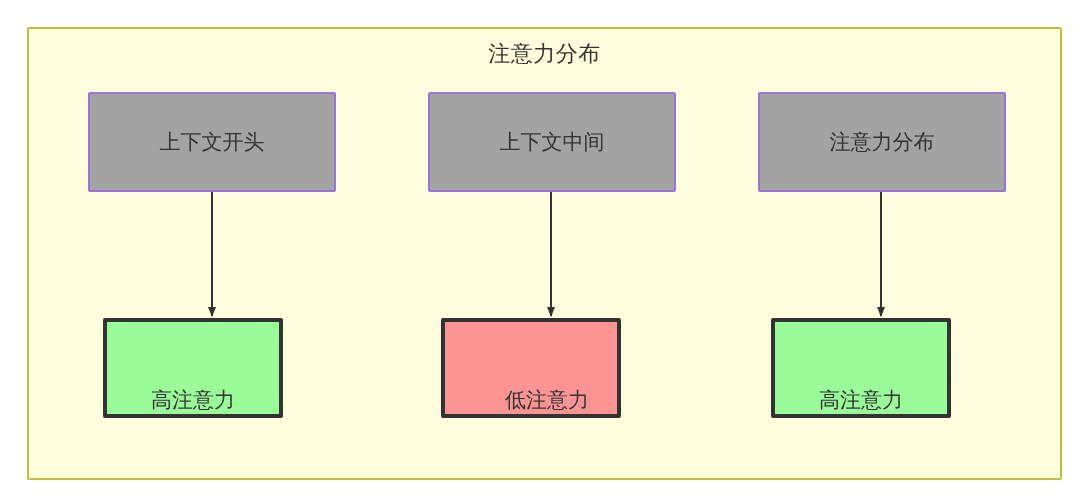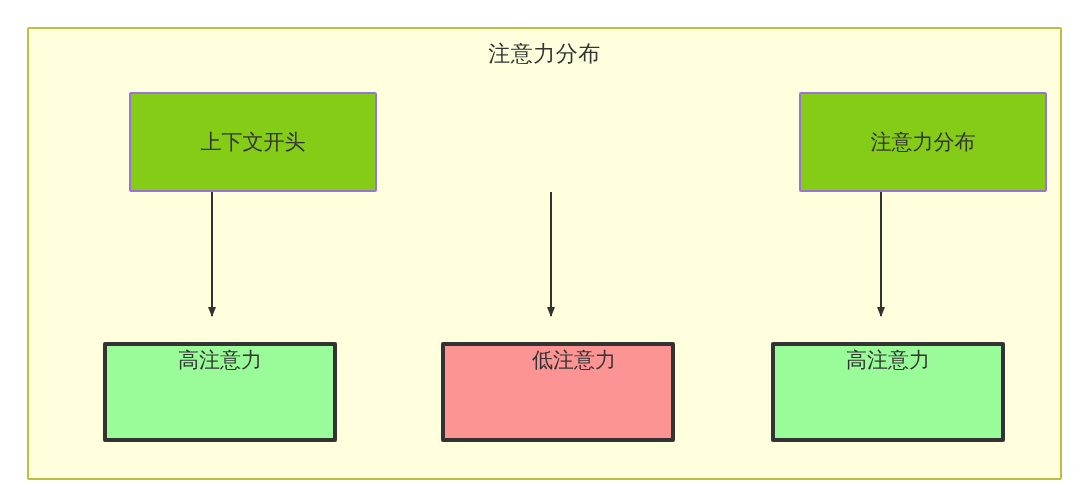"上下文开头" .node-top { background: #84cc16 -> #a3a3a3; margin-left: 41px -> none }
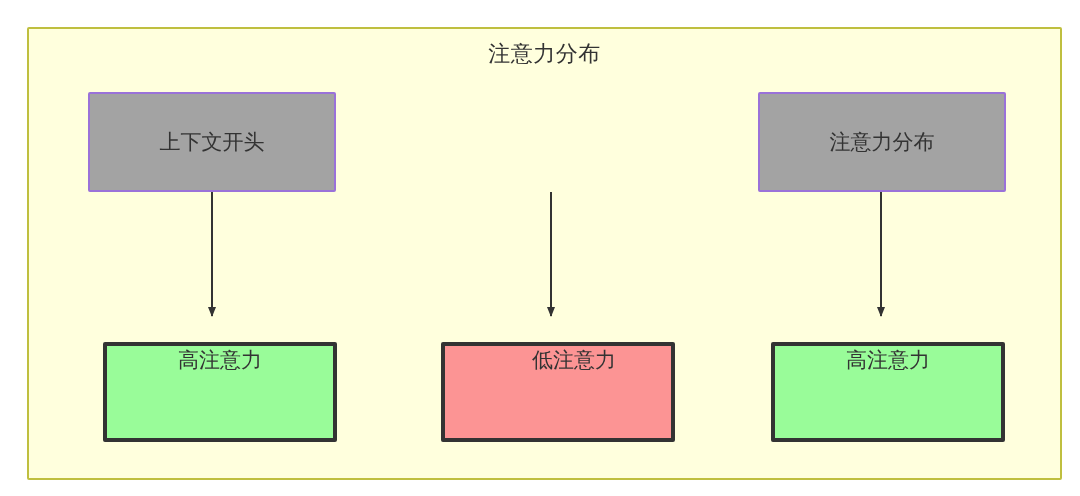"上下文中间" div.node-top { html: none -> <div> <span>上下文中间</span> </div> }
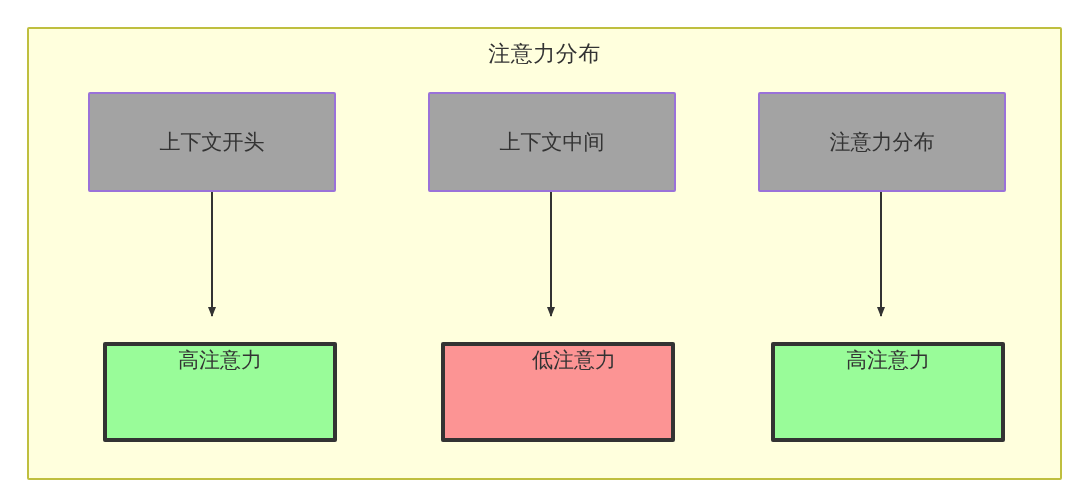"高注意力" .node-bottom { align-items: flex-start -> flex-end; margin-top: 24px -> none; width: 234px -> 180px }
